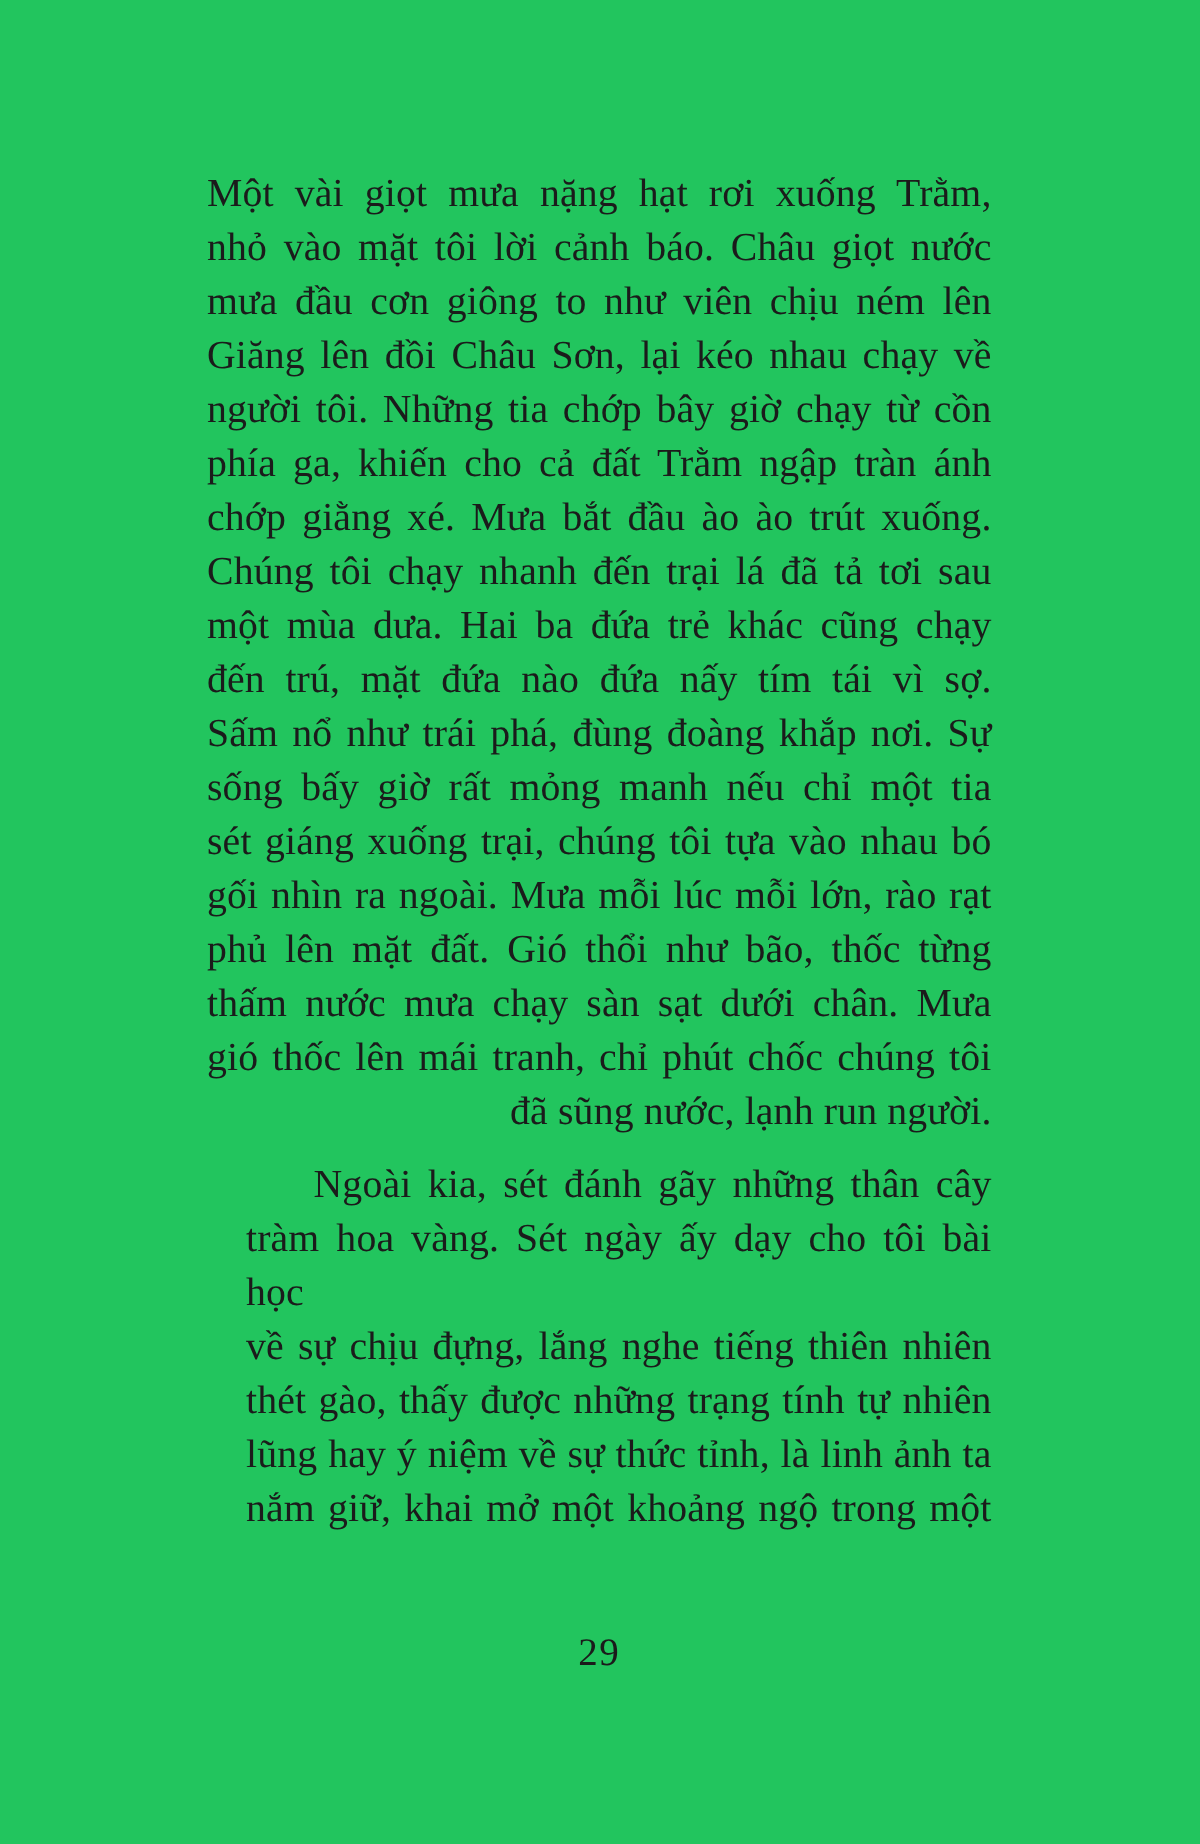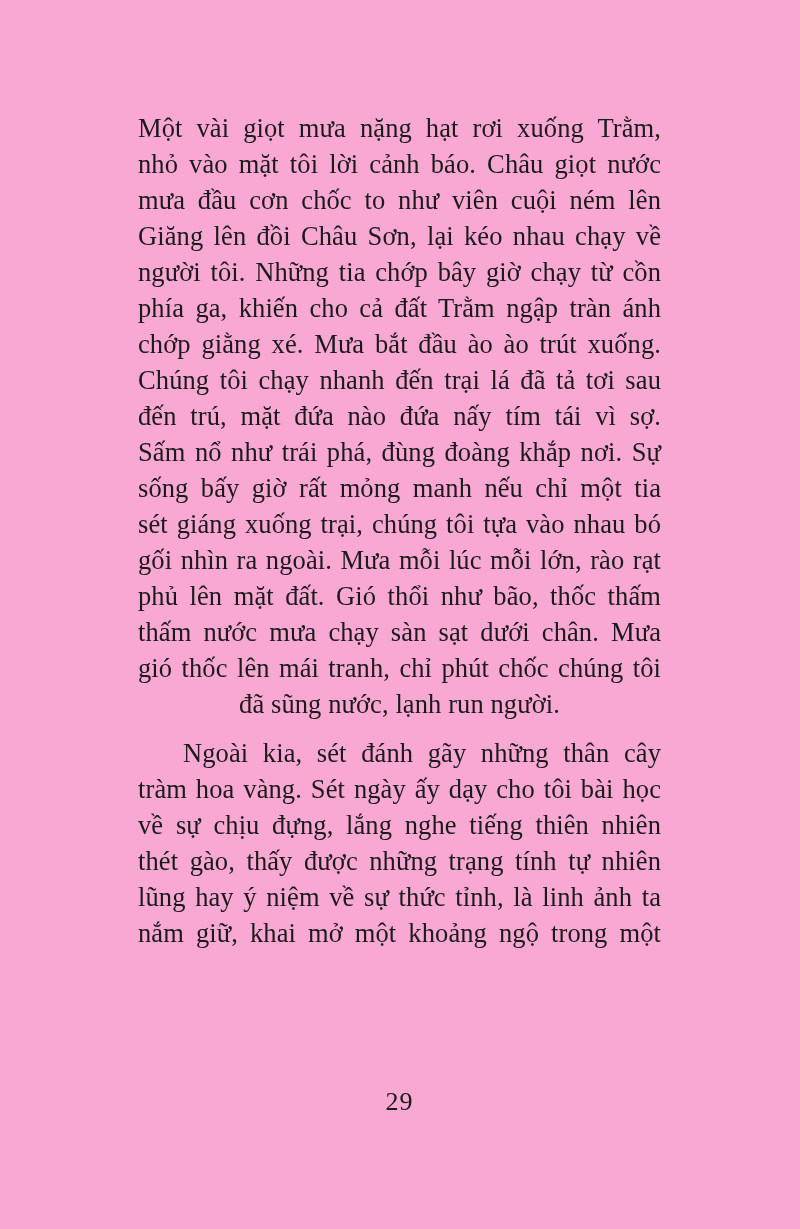"Một vài giọt mưa nặng" .page { background: #f9a8d4 -> #22c55e }
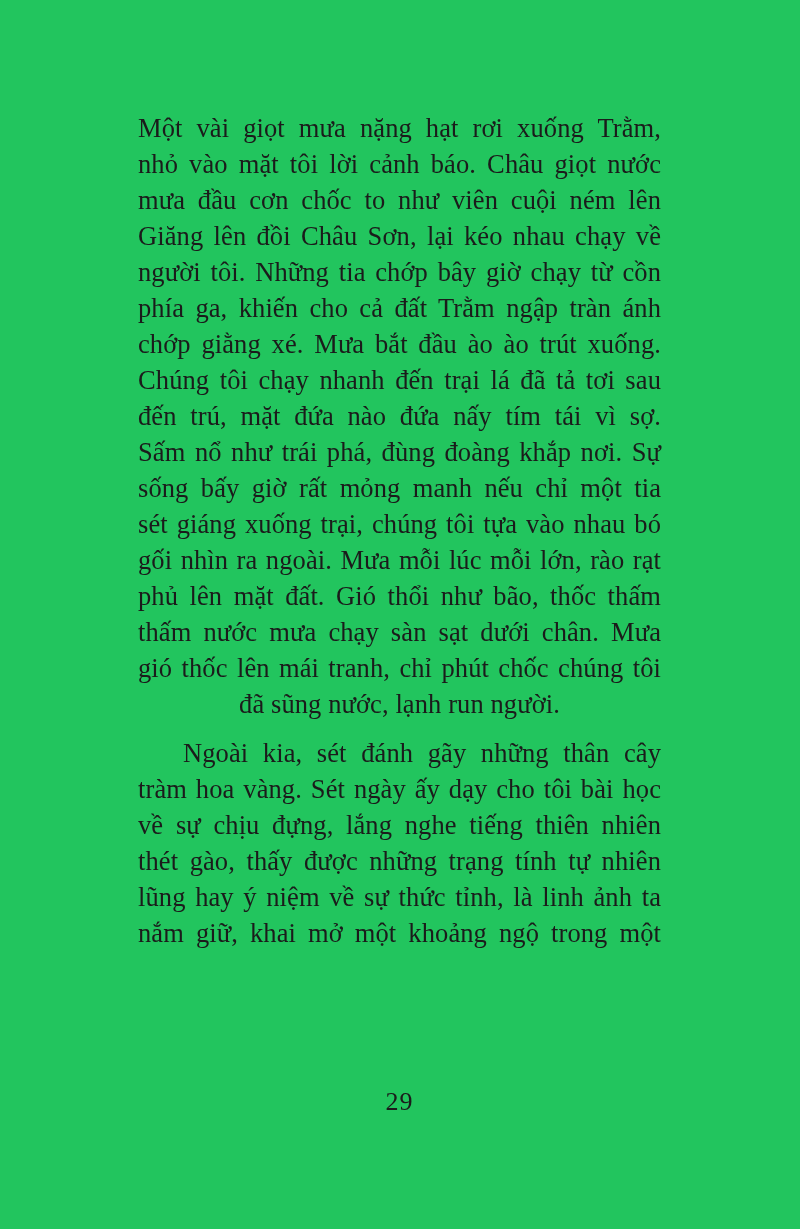"mưa đầu cơn chốc to" div.line { text: chốc to như viên cuội -> giông to như viên chịu }
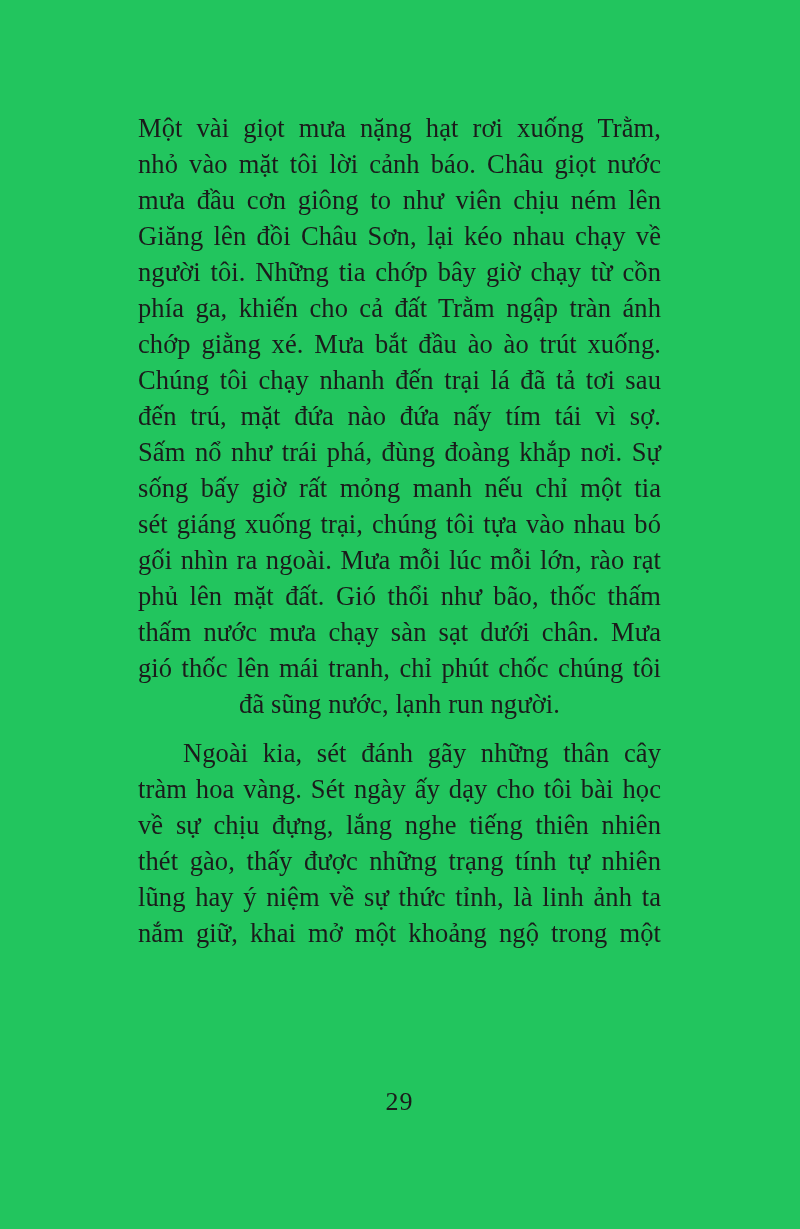"một mùa dưa. Hai ba" div.line { html: none -> <div>một mùa dưa. Hai ba đứa trẻ khác cũng chạy</div> }
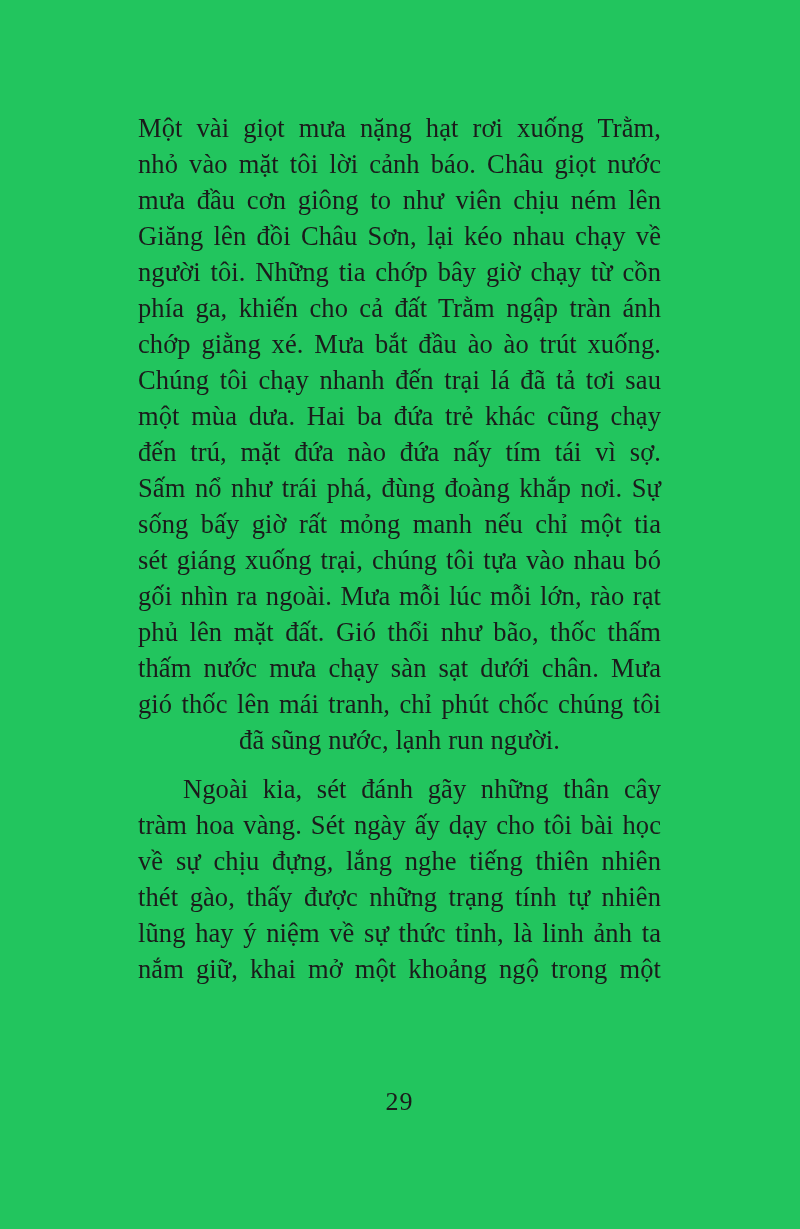"phủ lên mặt đất. Gió" div.line { text: thấm -> từng }
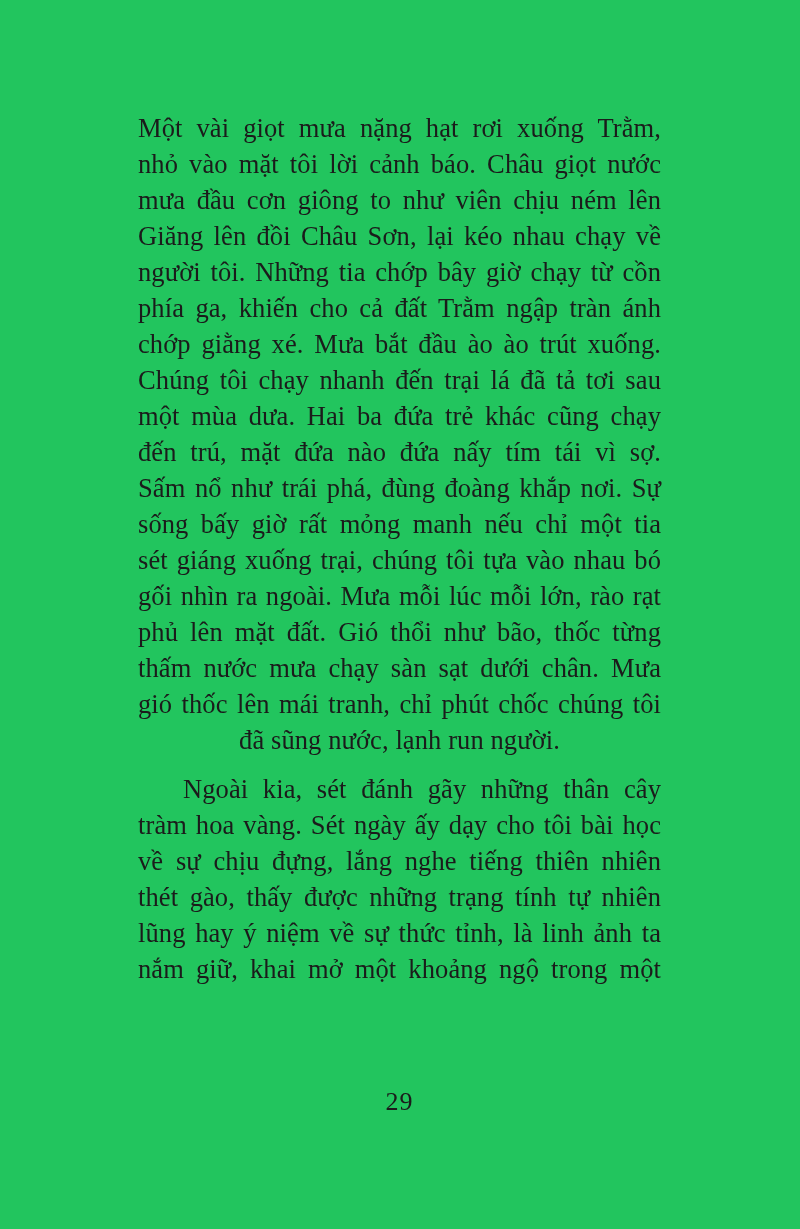"đã sũng nước, lạnh run" .line.plain { text-align: center -> right }
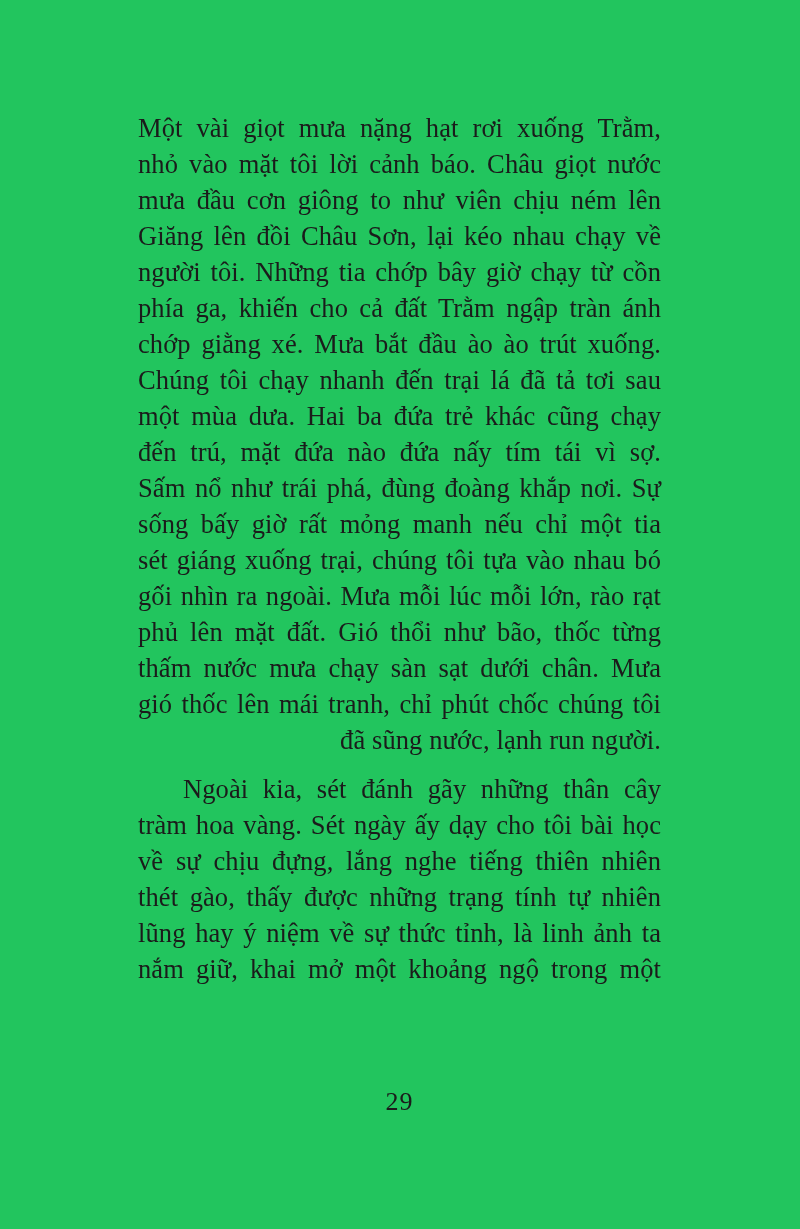"Ngoài kia, sét đánh gãy" .paragraph + .paragraph { margin-left: none -> 26px }
